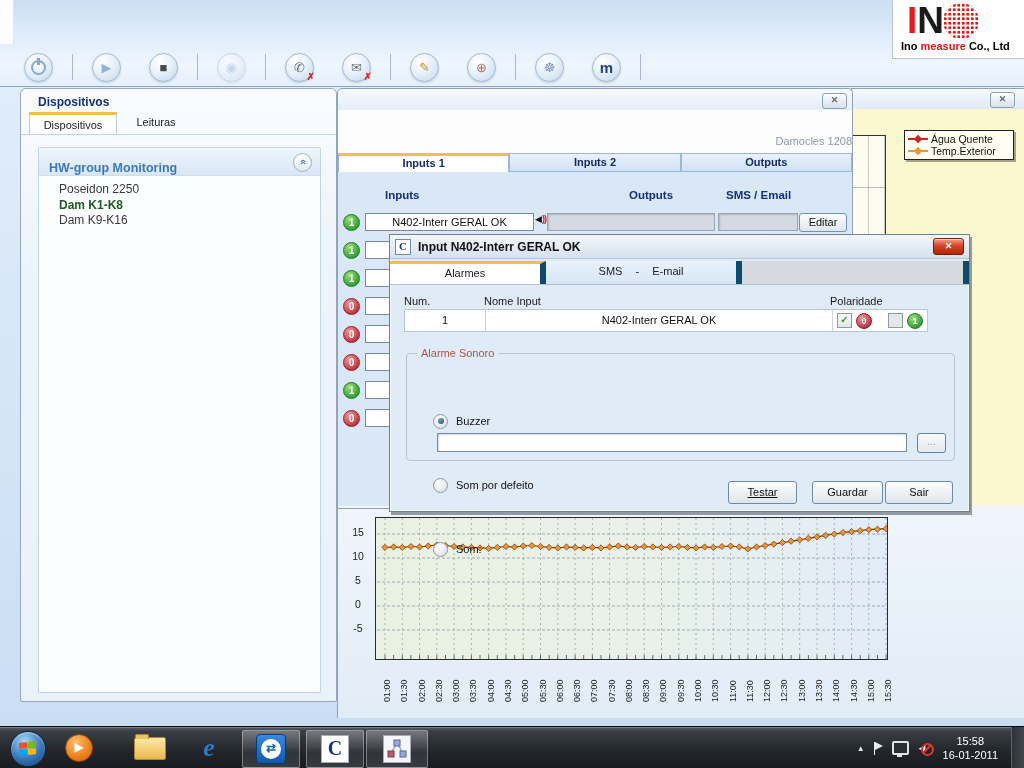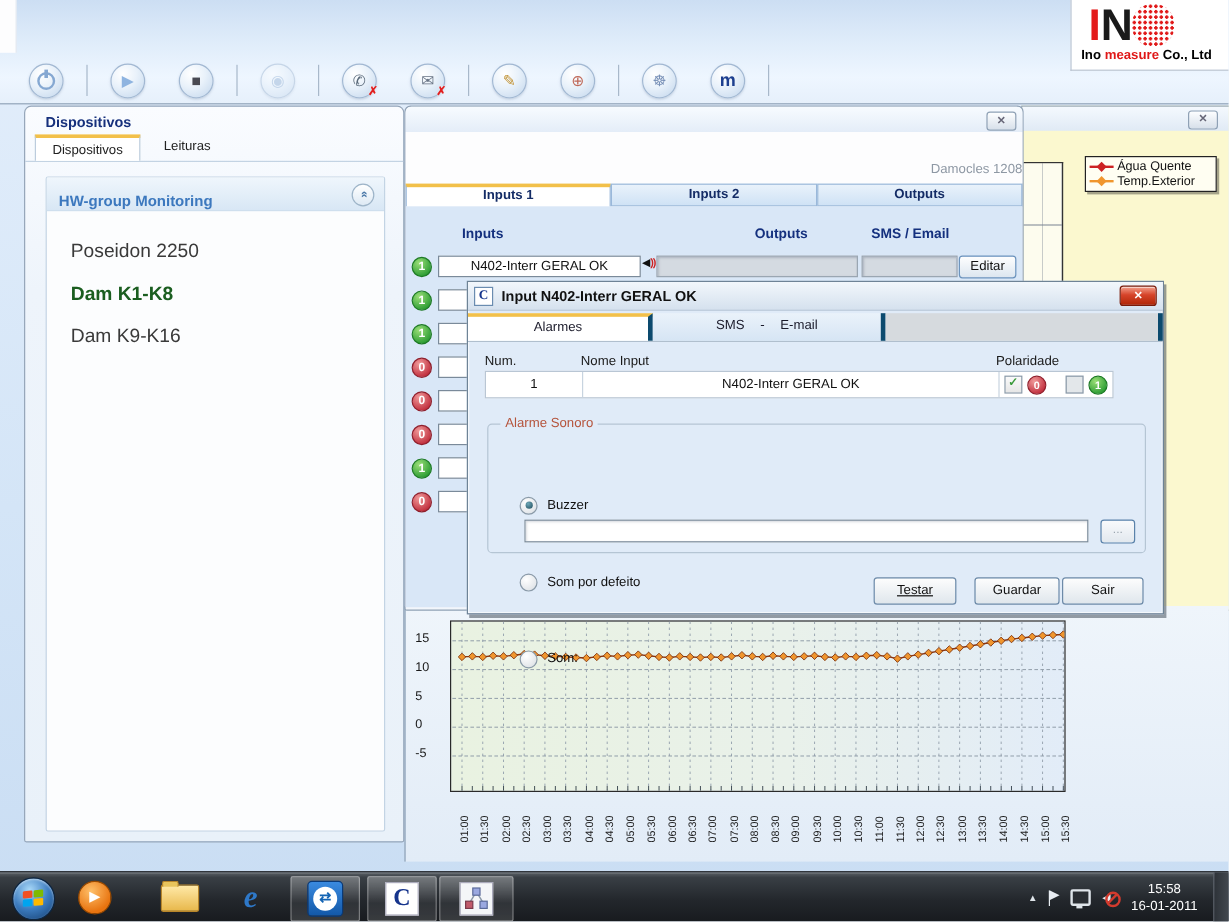"Poseidon 2250" .devitem { font-size: 16px -> 12px; margin-top: 20px -> none }
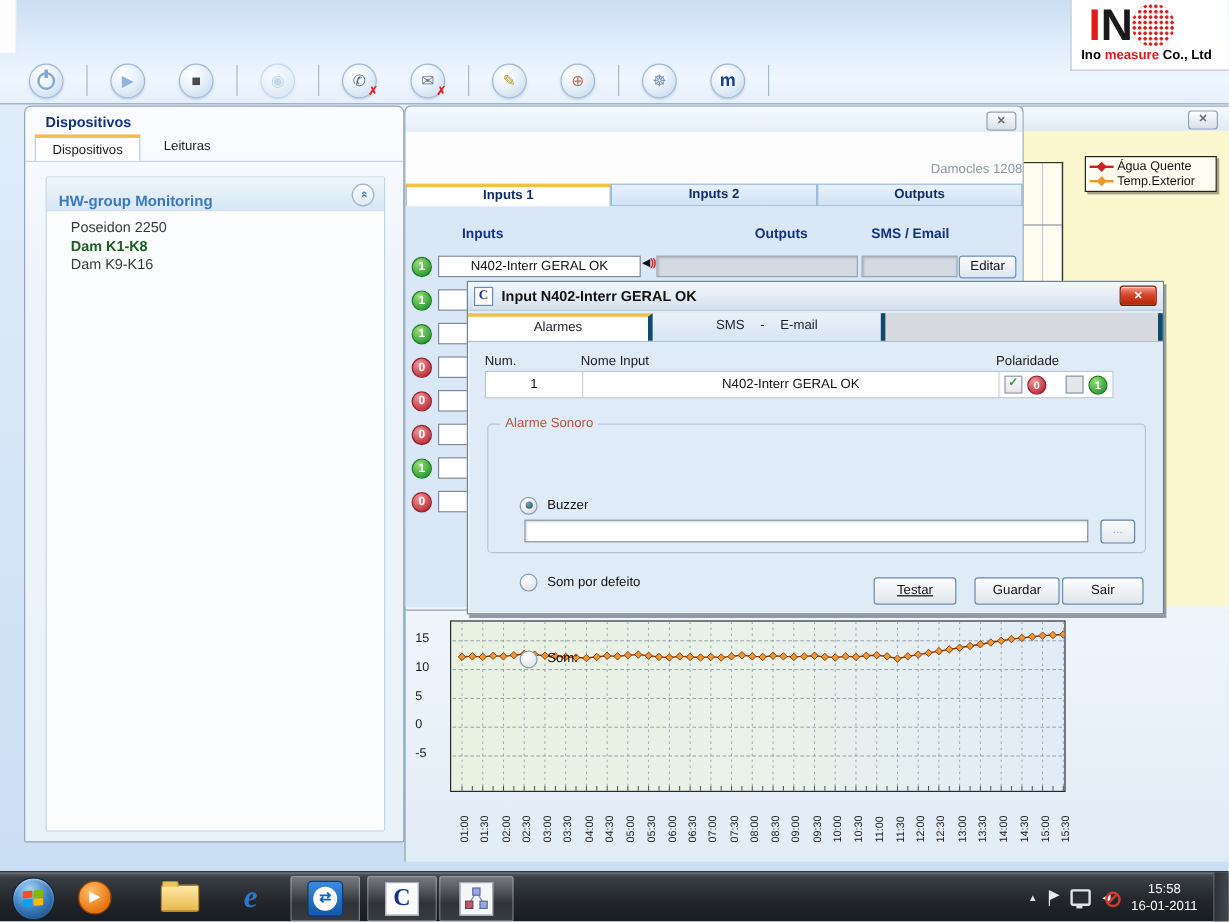"Alarmes" .dlgtab { border-right: 4px solid #0c4a6e -> 6px solid #0c4a6e }
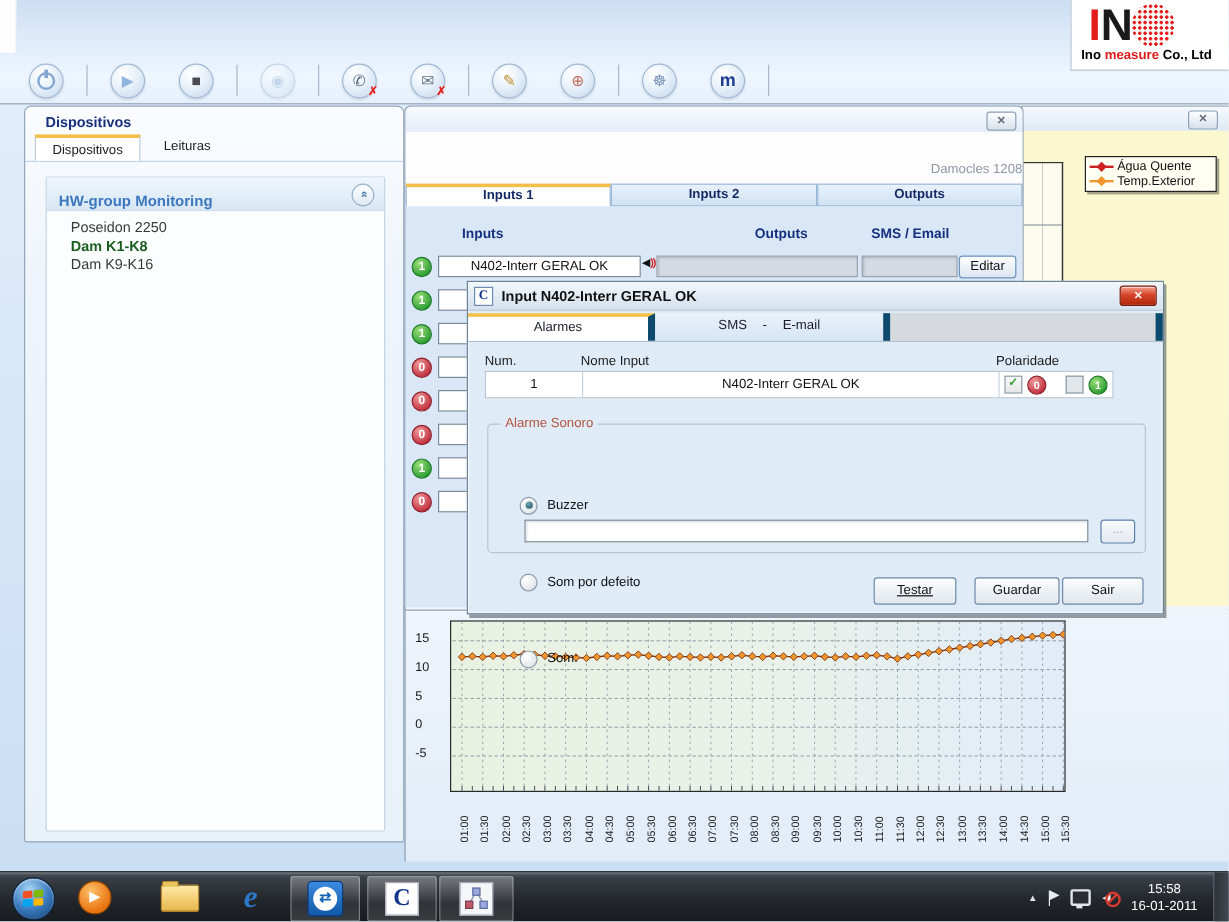"15" .ylab { text-align: left -> center }
